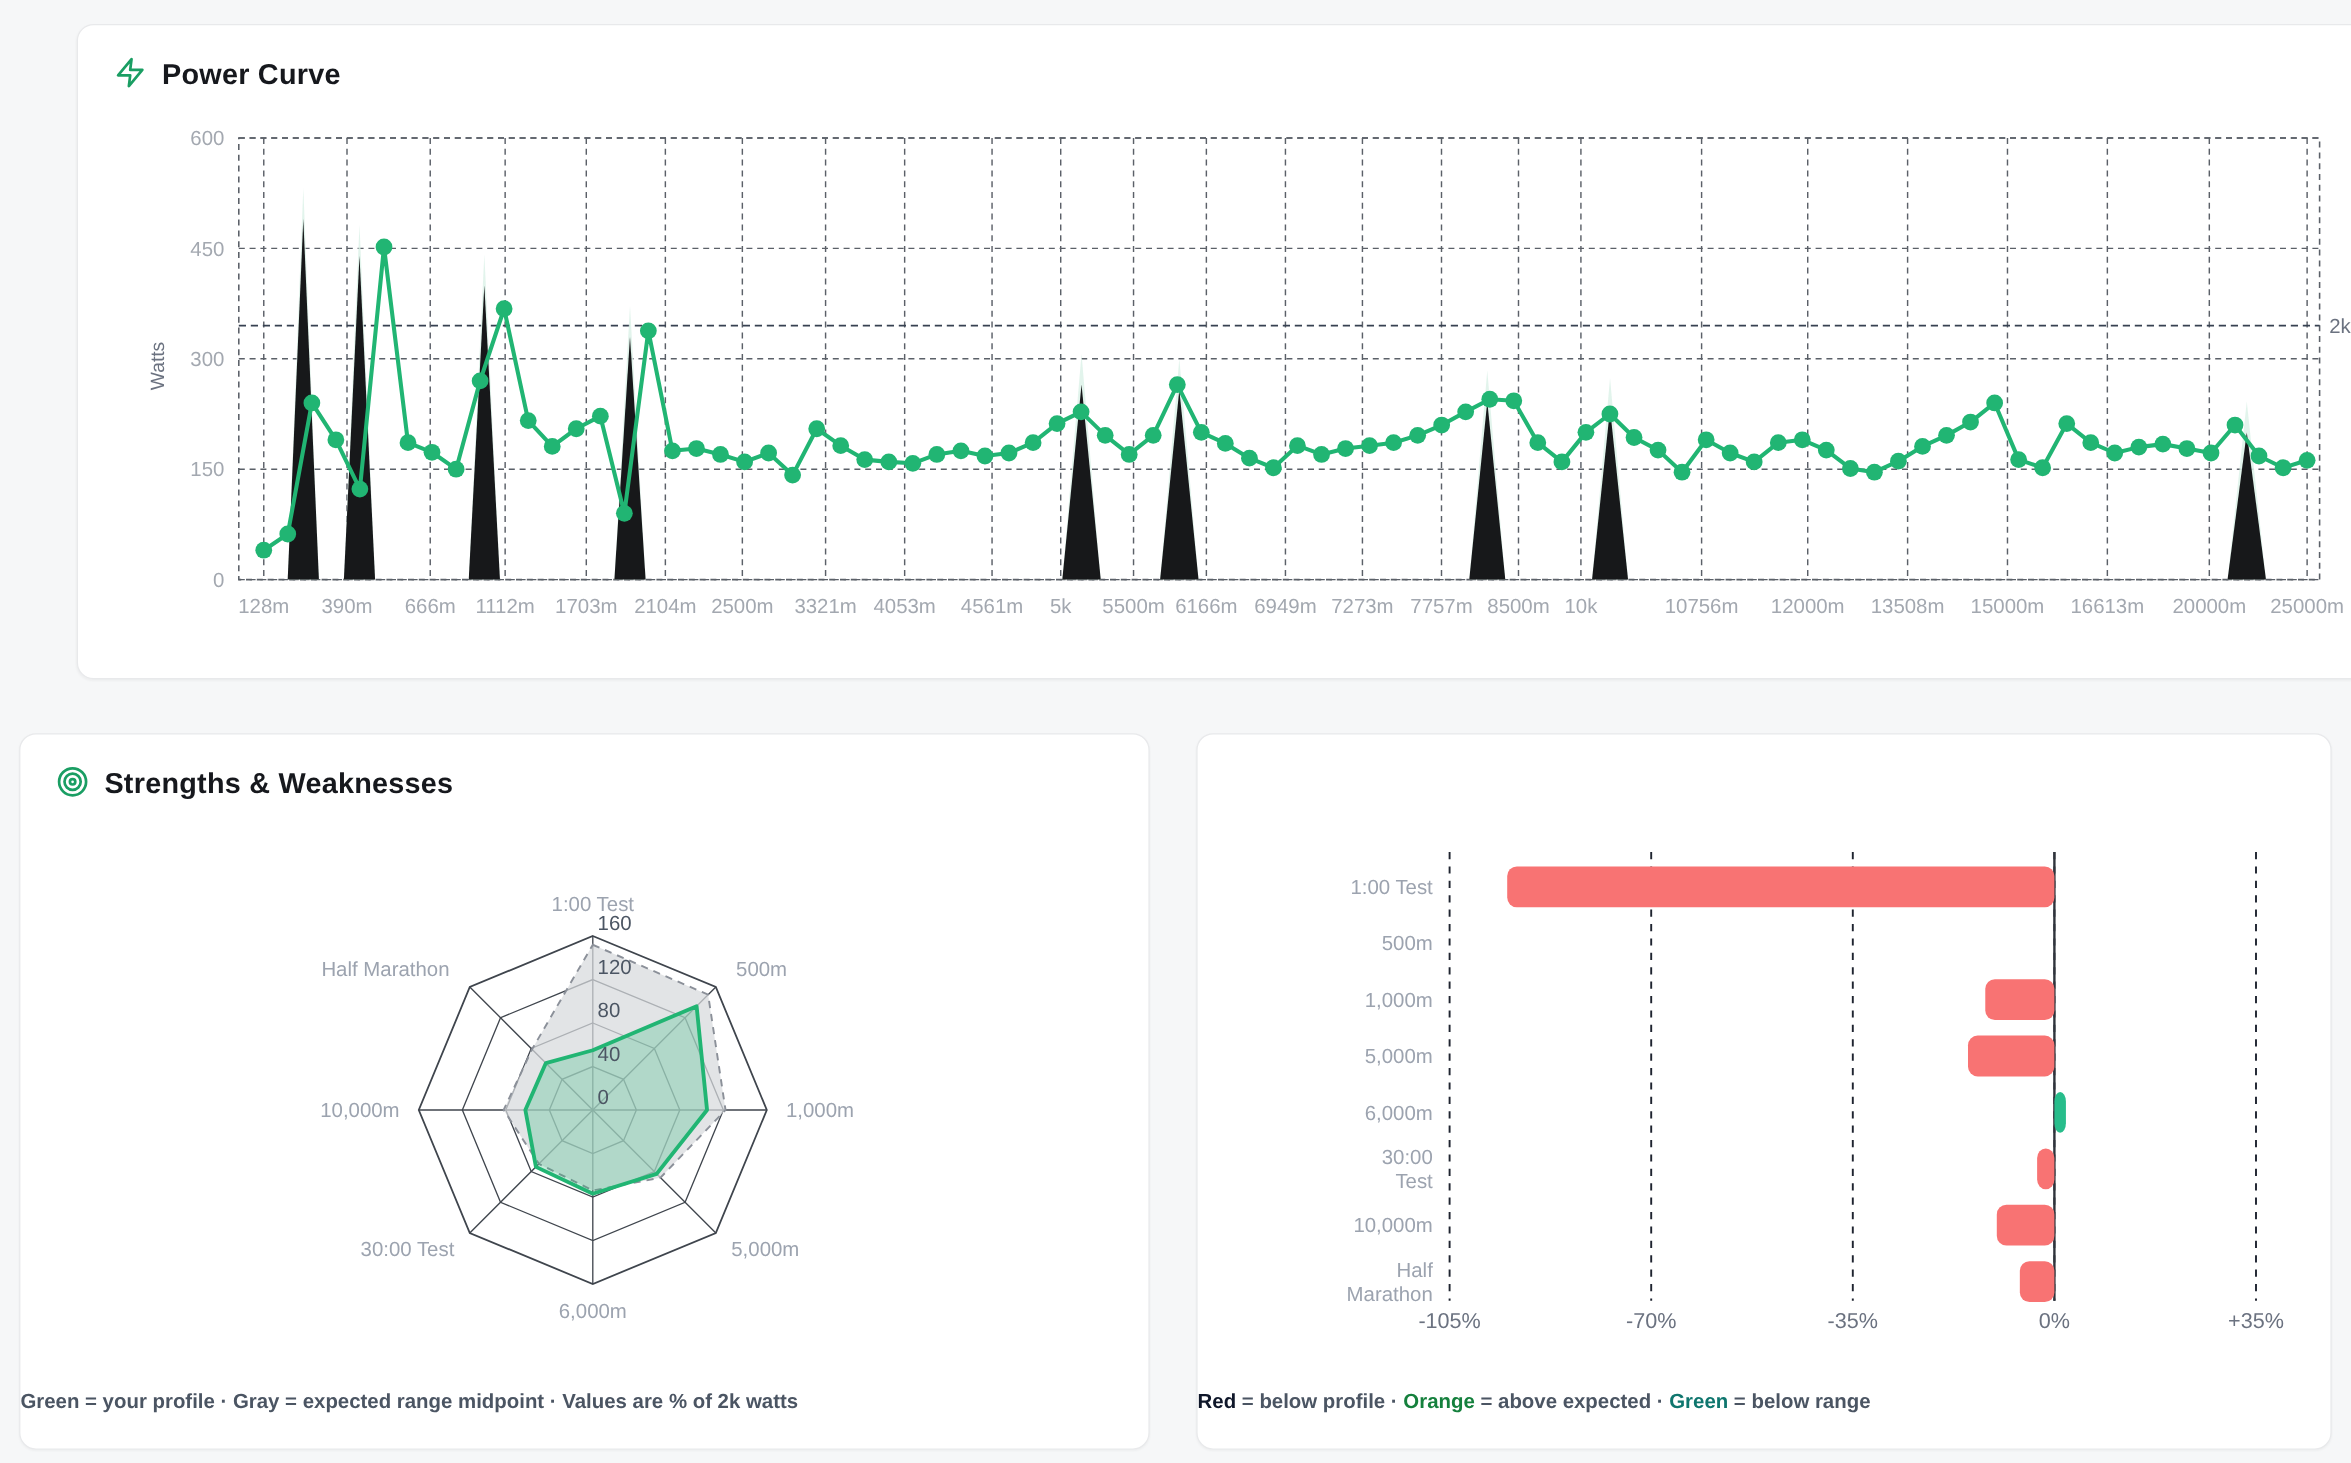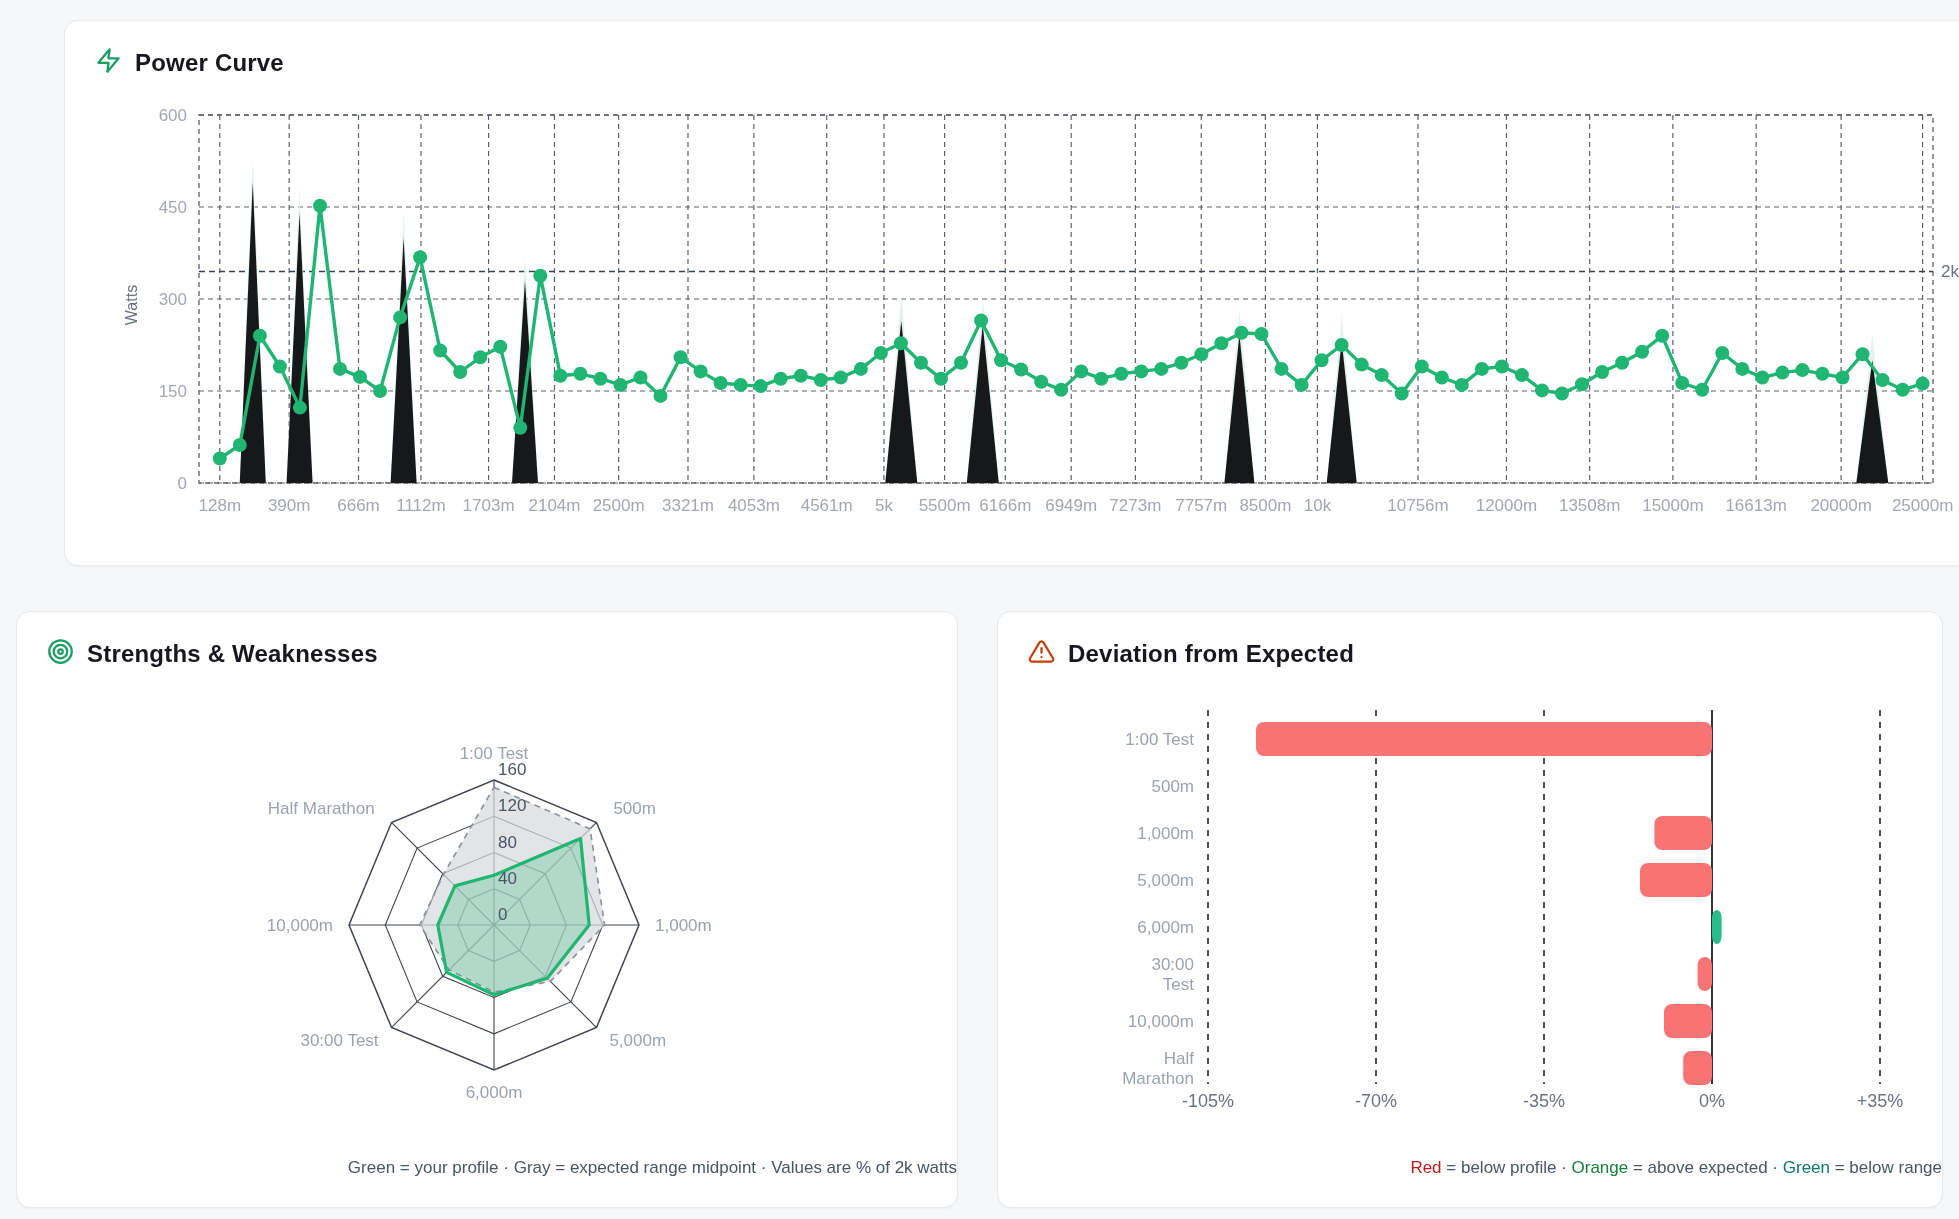"Deviation from Expected" div.card-head { html: <div> <span> <svg> <path></path> <line></line> <line></line> </svg> </span> <span>Deviation from Expected</span> </div> -> none }
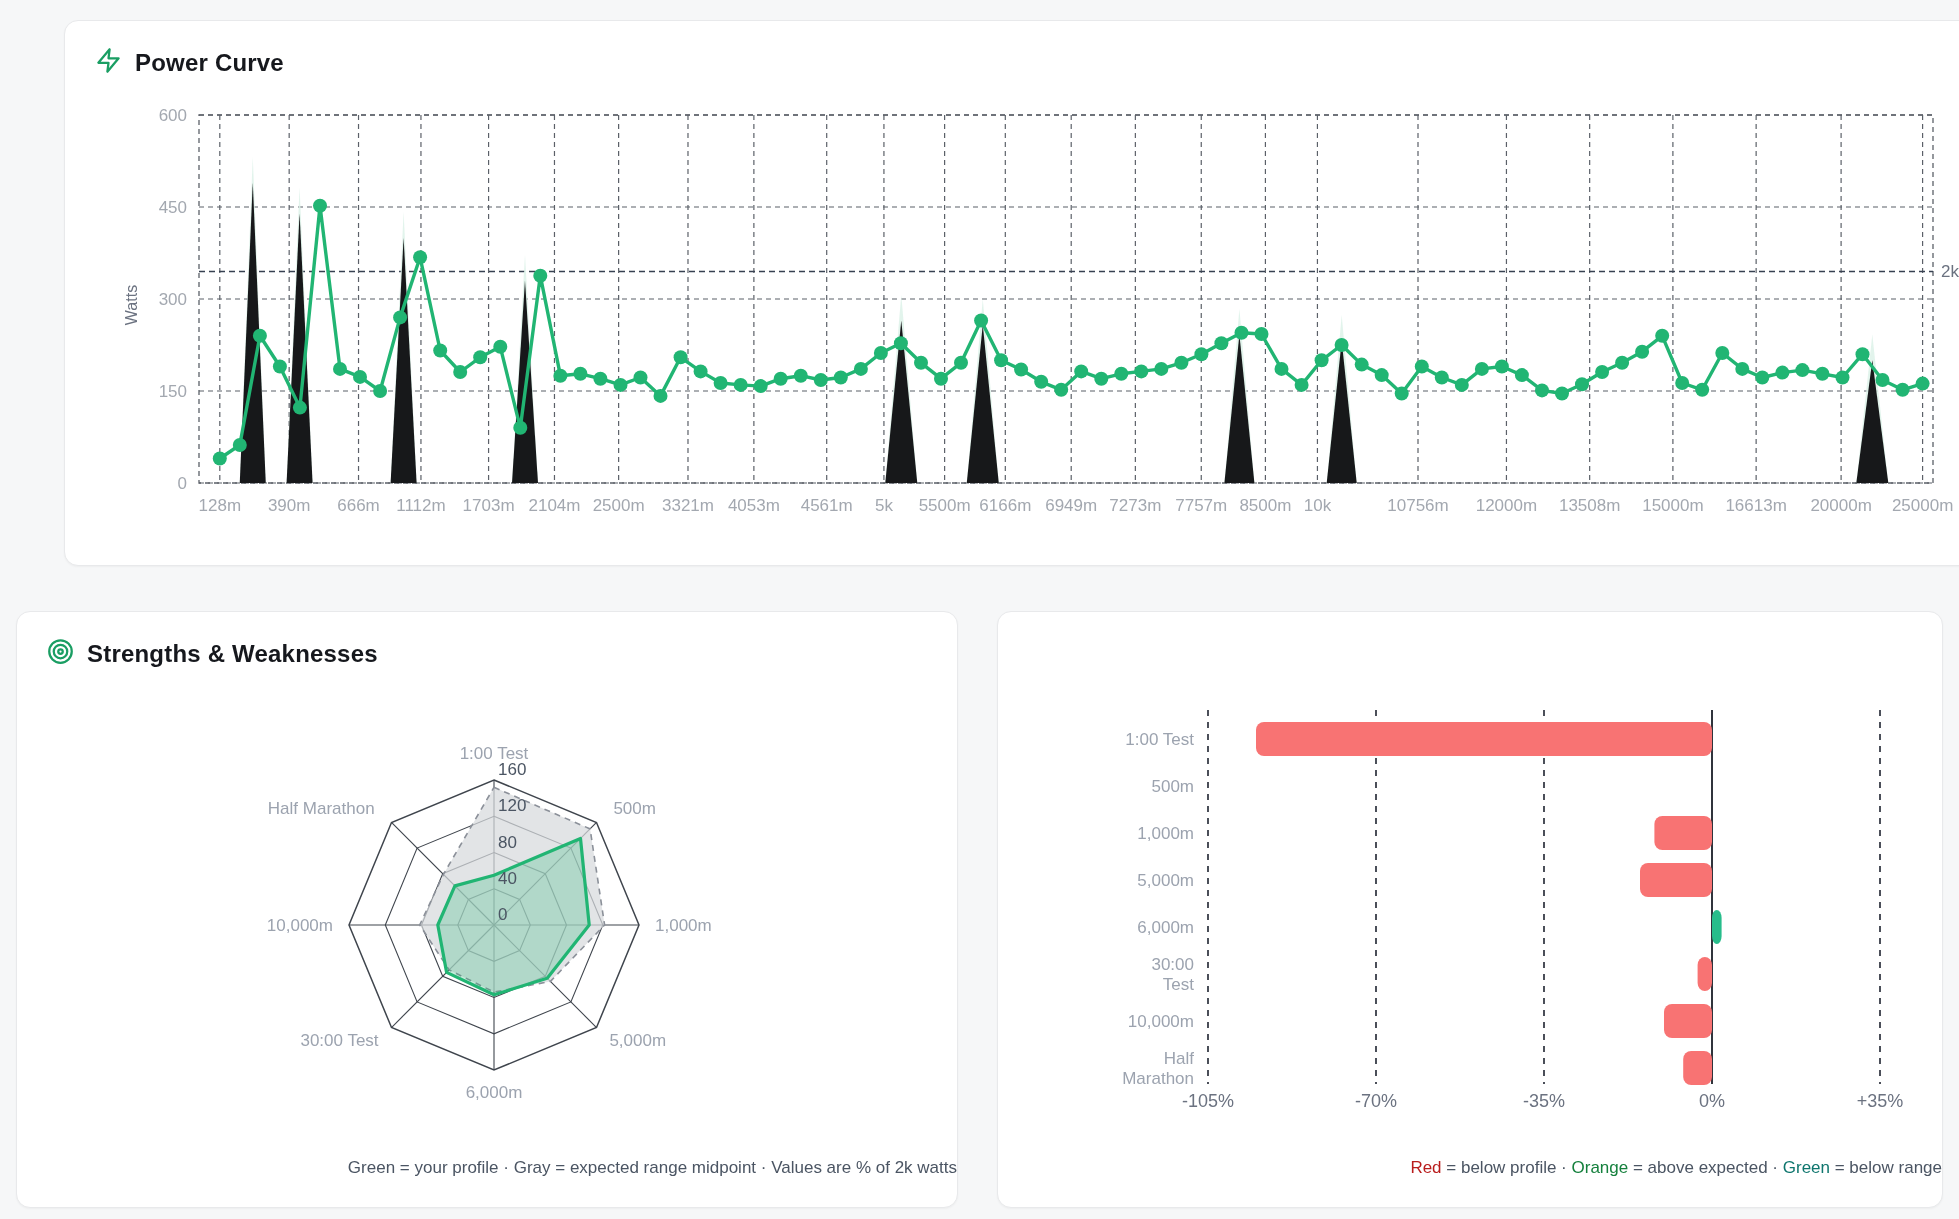"Green = your profile ·" .caption { font-weight: none -> bold; text-align: right -> left }
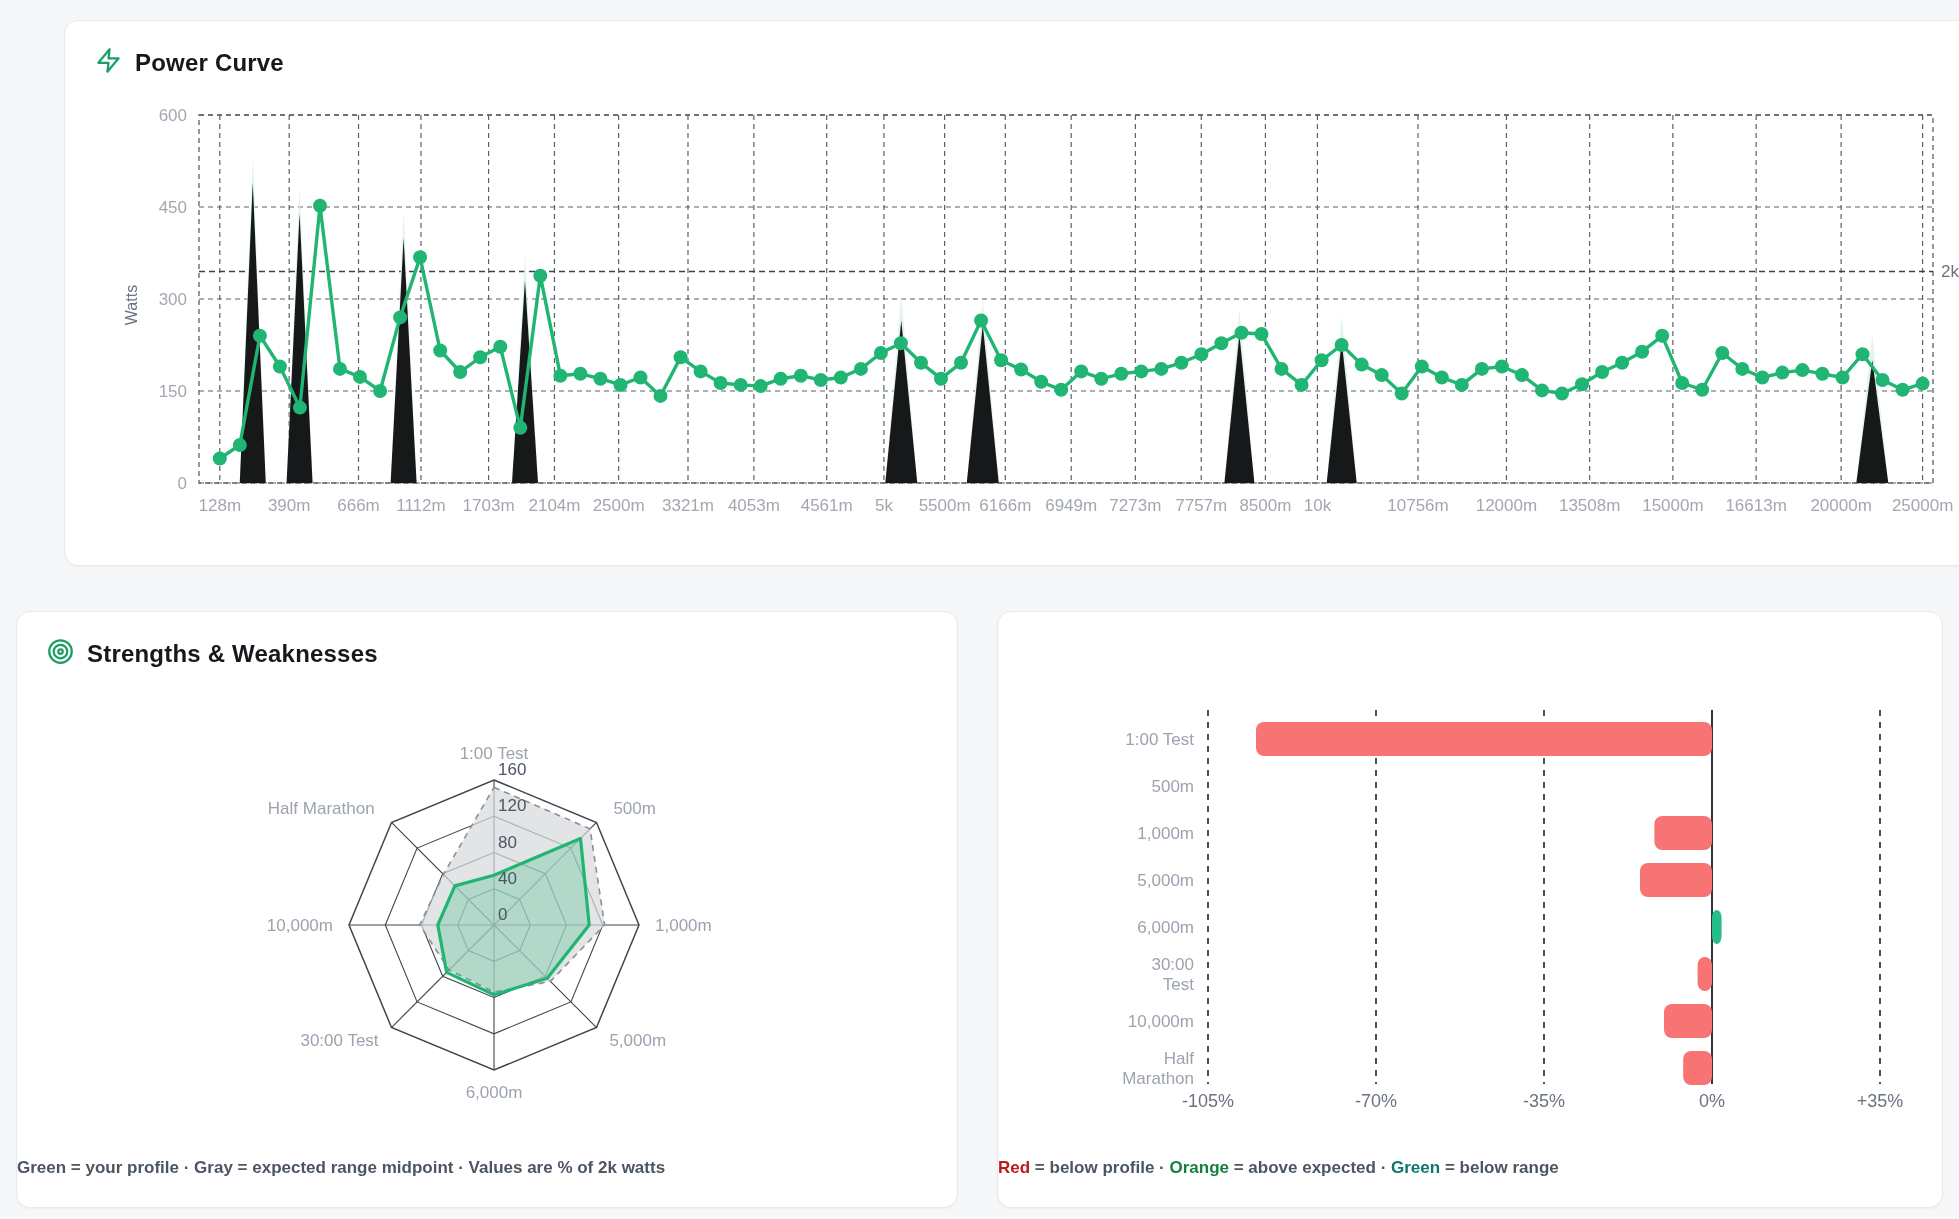"Red" span { color: #b91c1c -> #0f172a }
